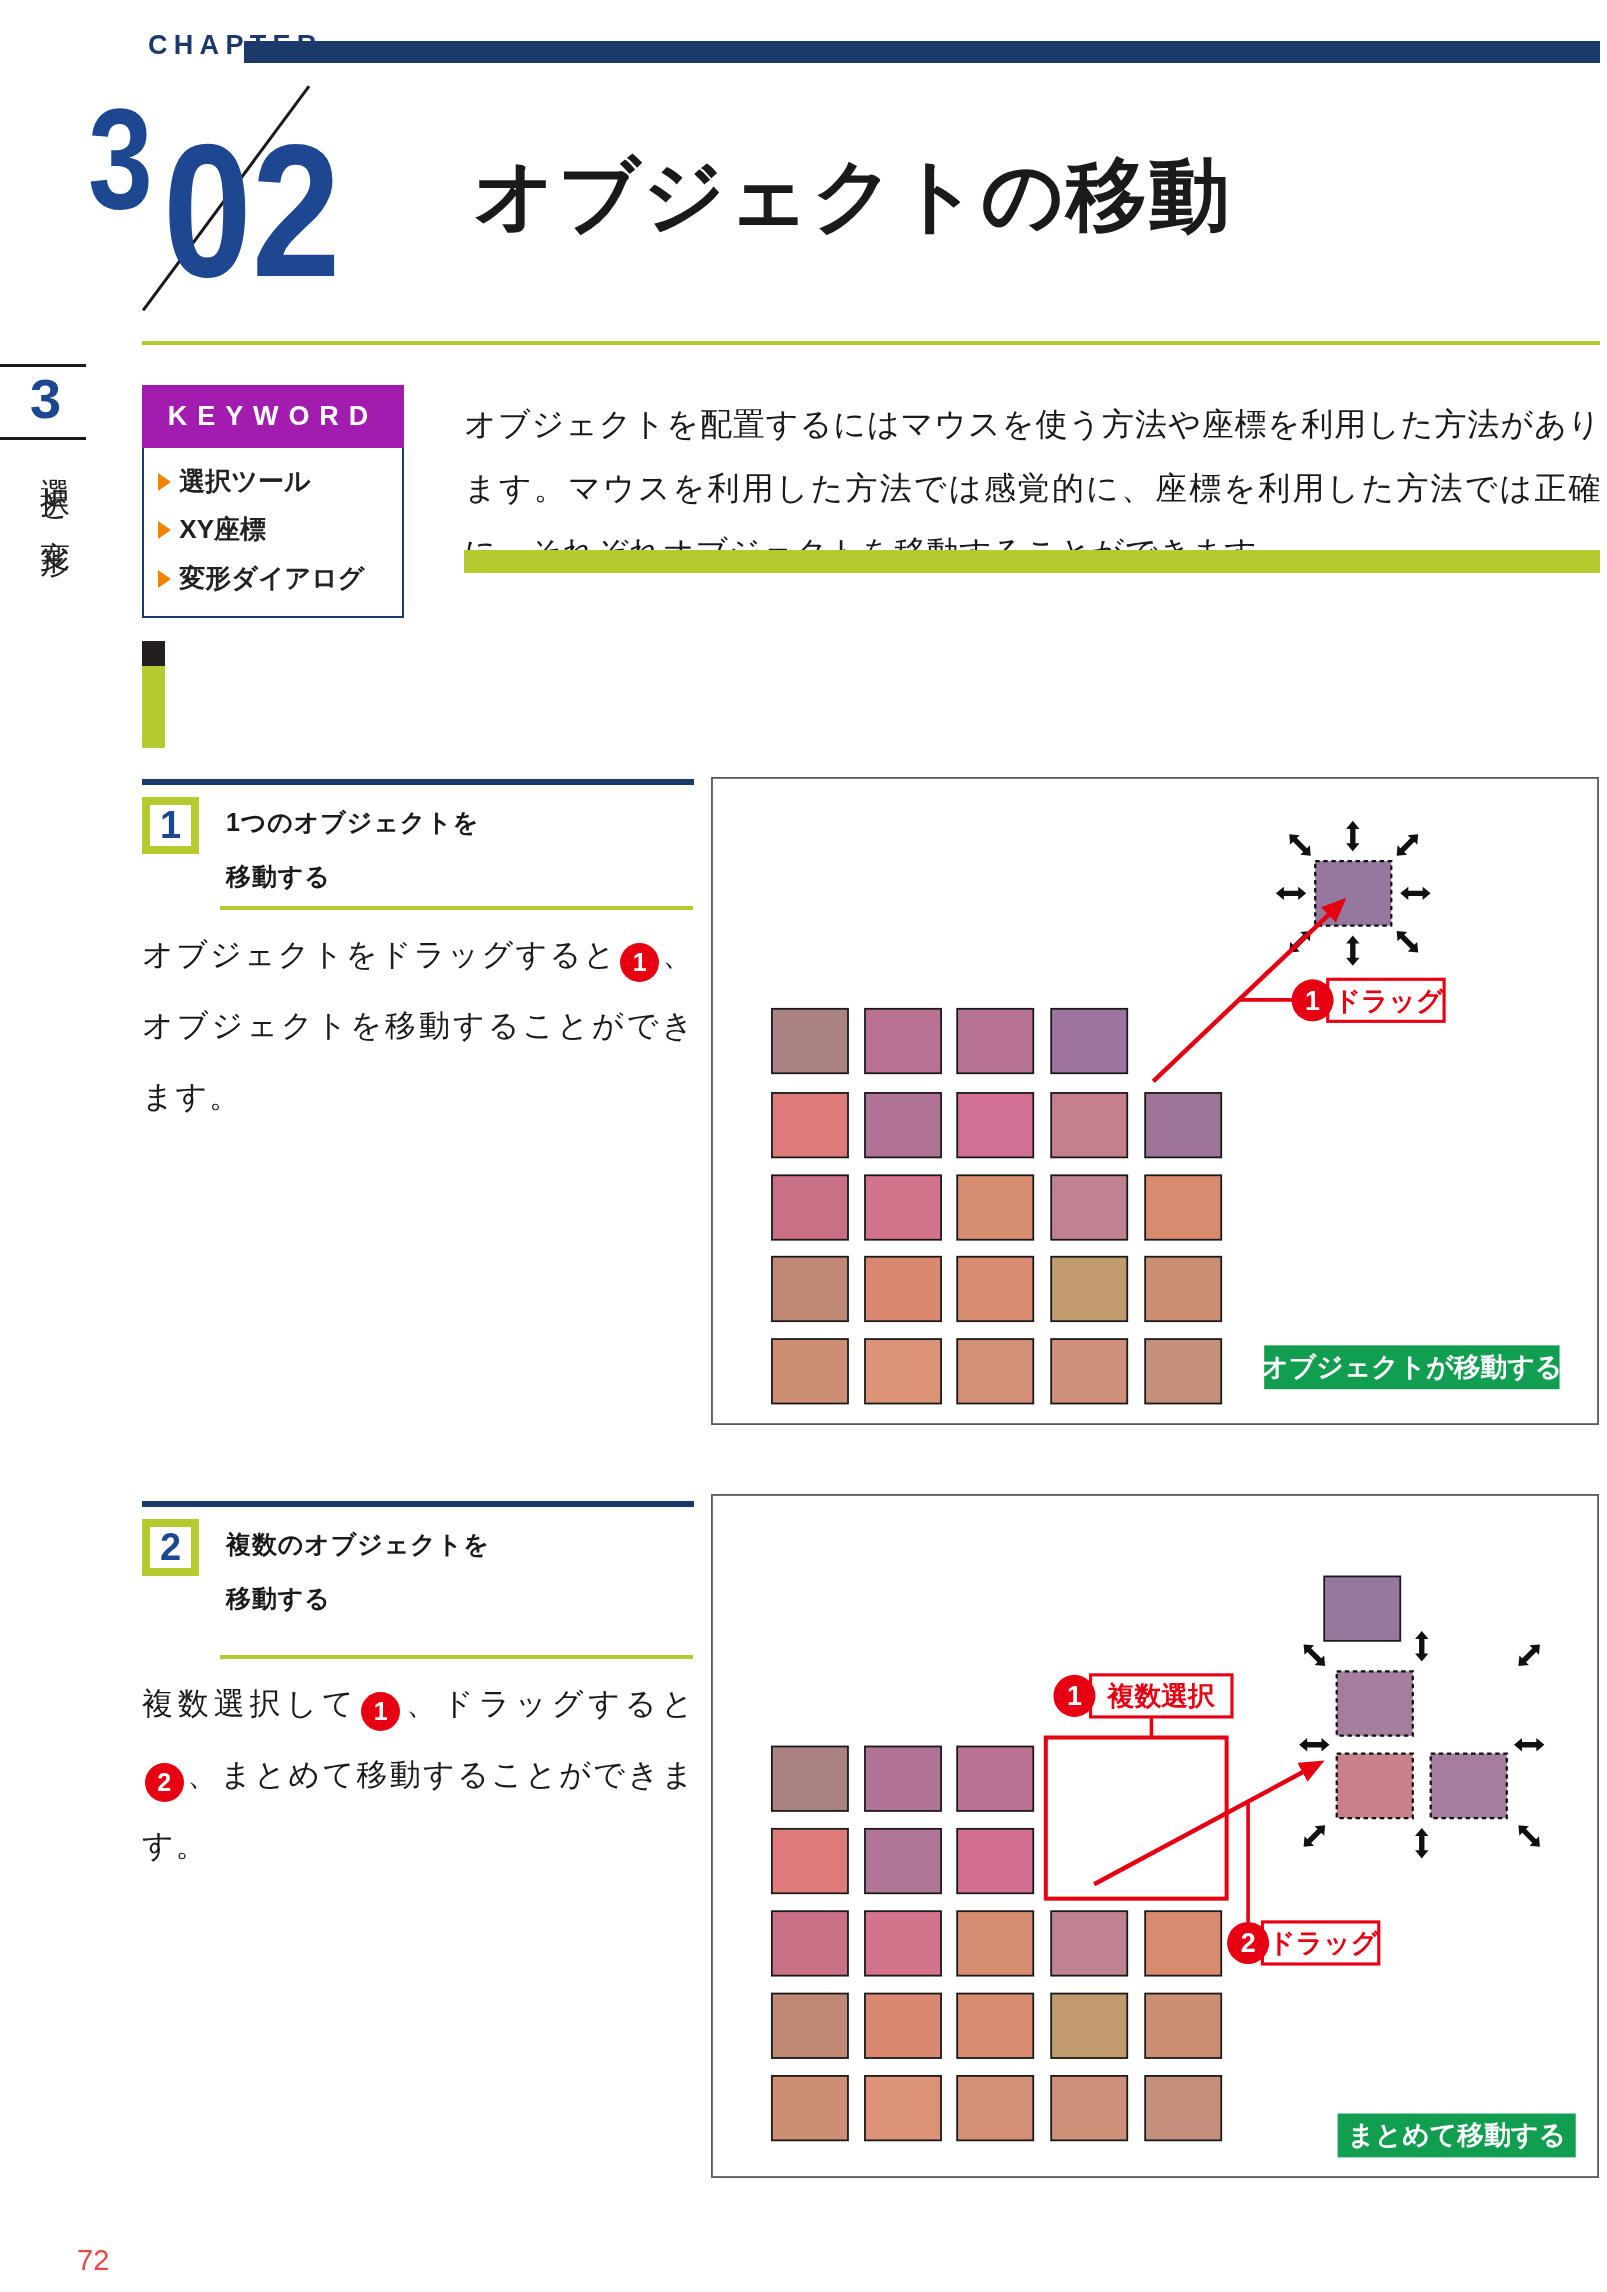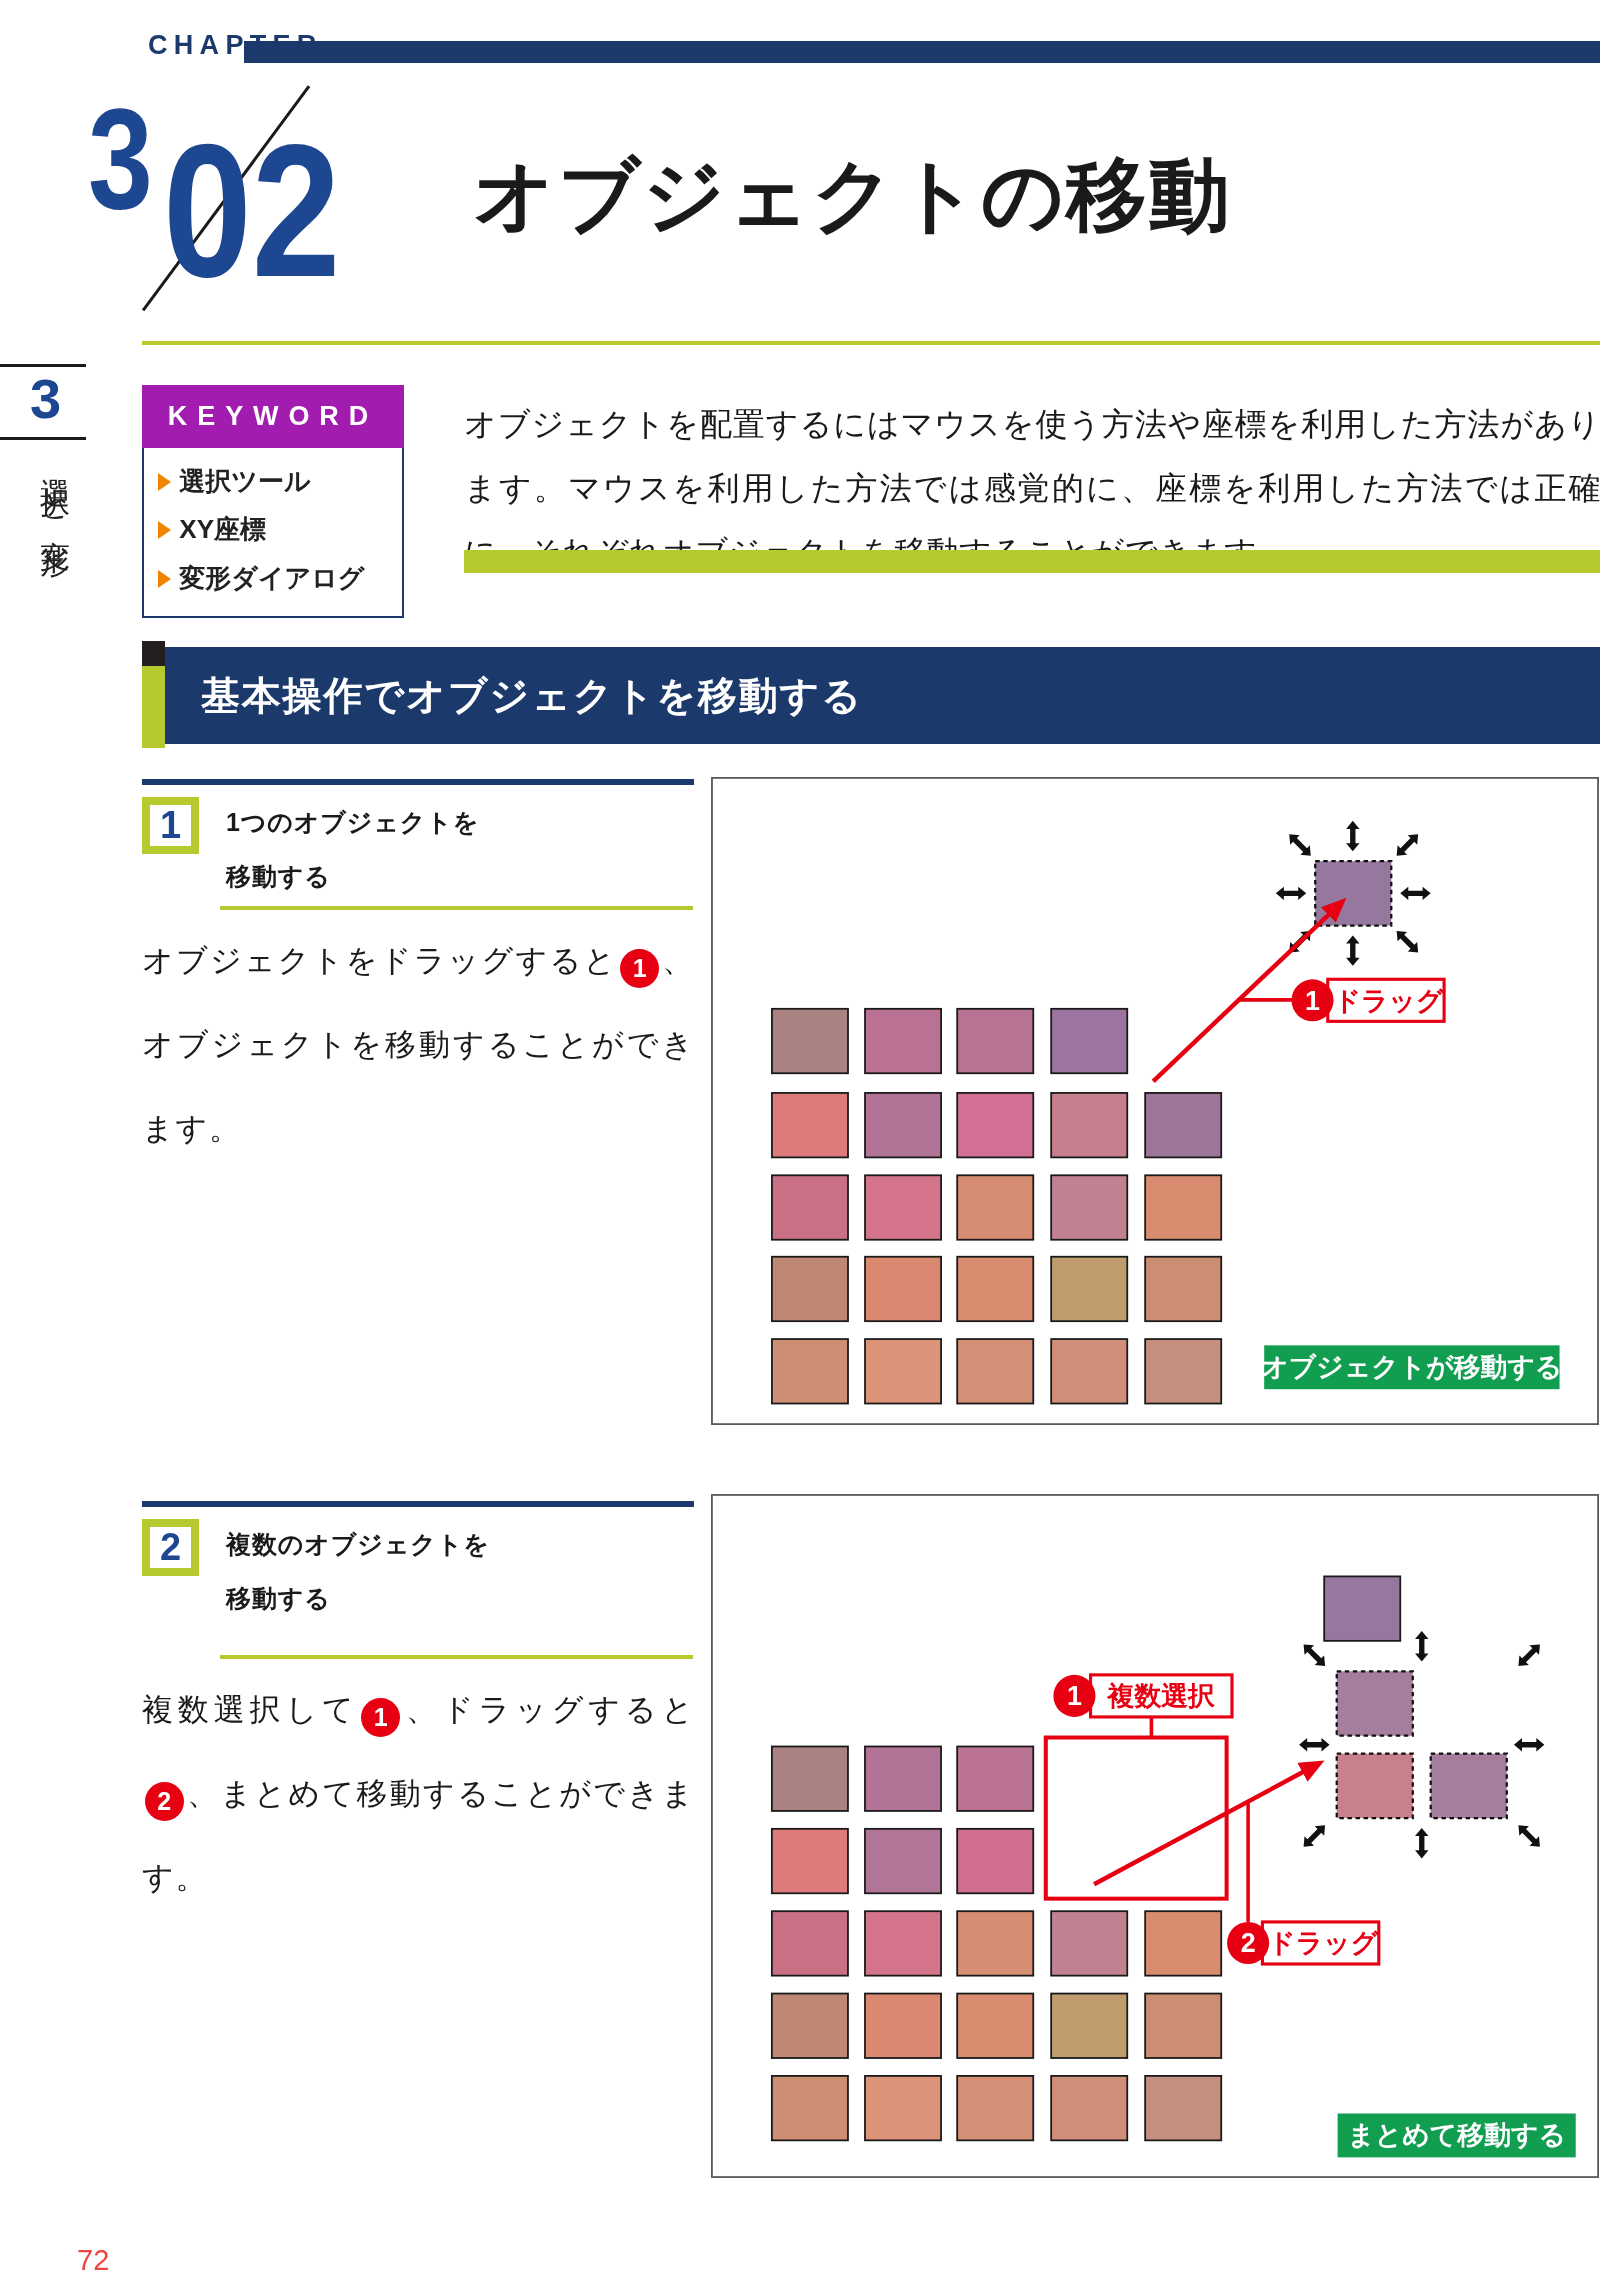"基本操作でオブジェクトを移動する" div.abs { html: <div> <span>基本操作でオブジェクトを移動する</span> </div> -> none }
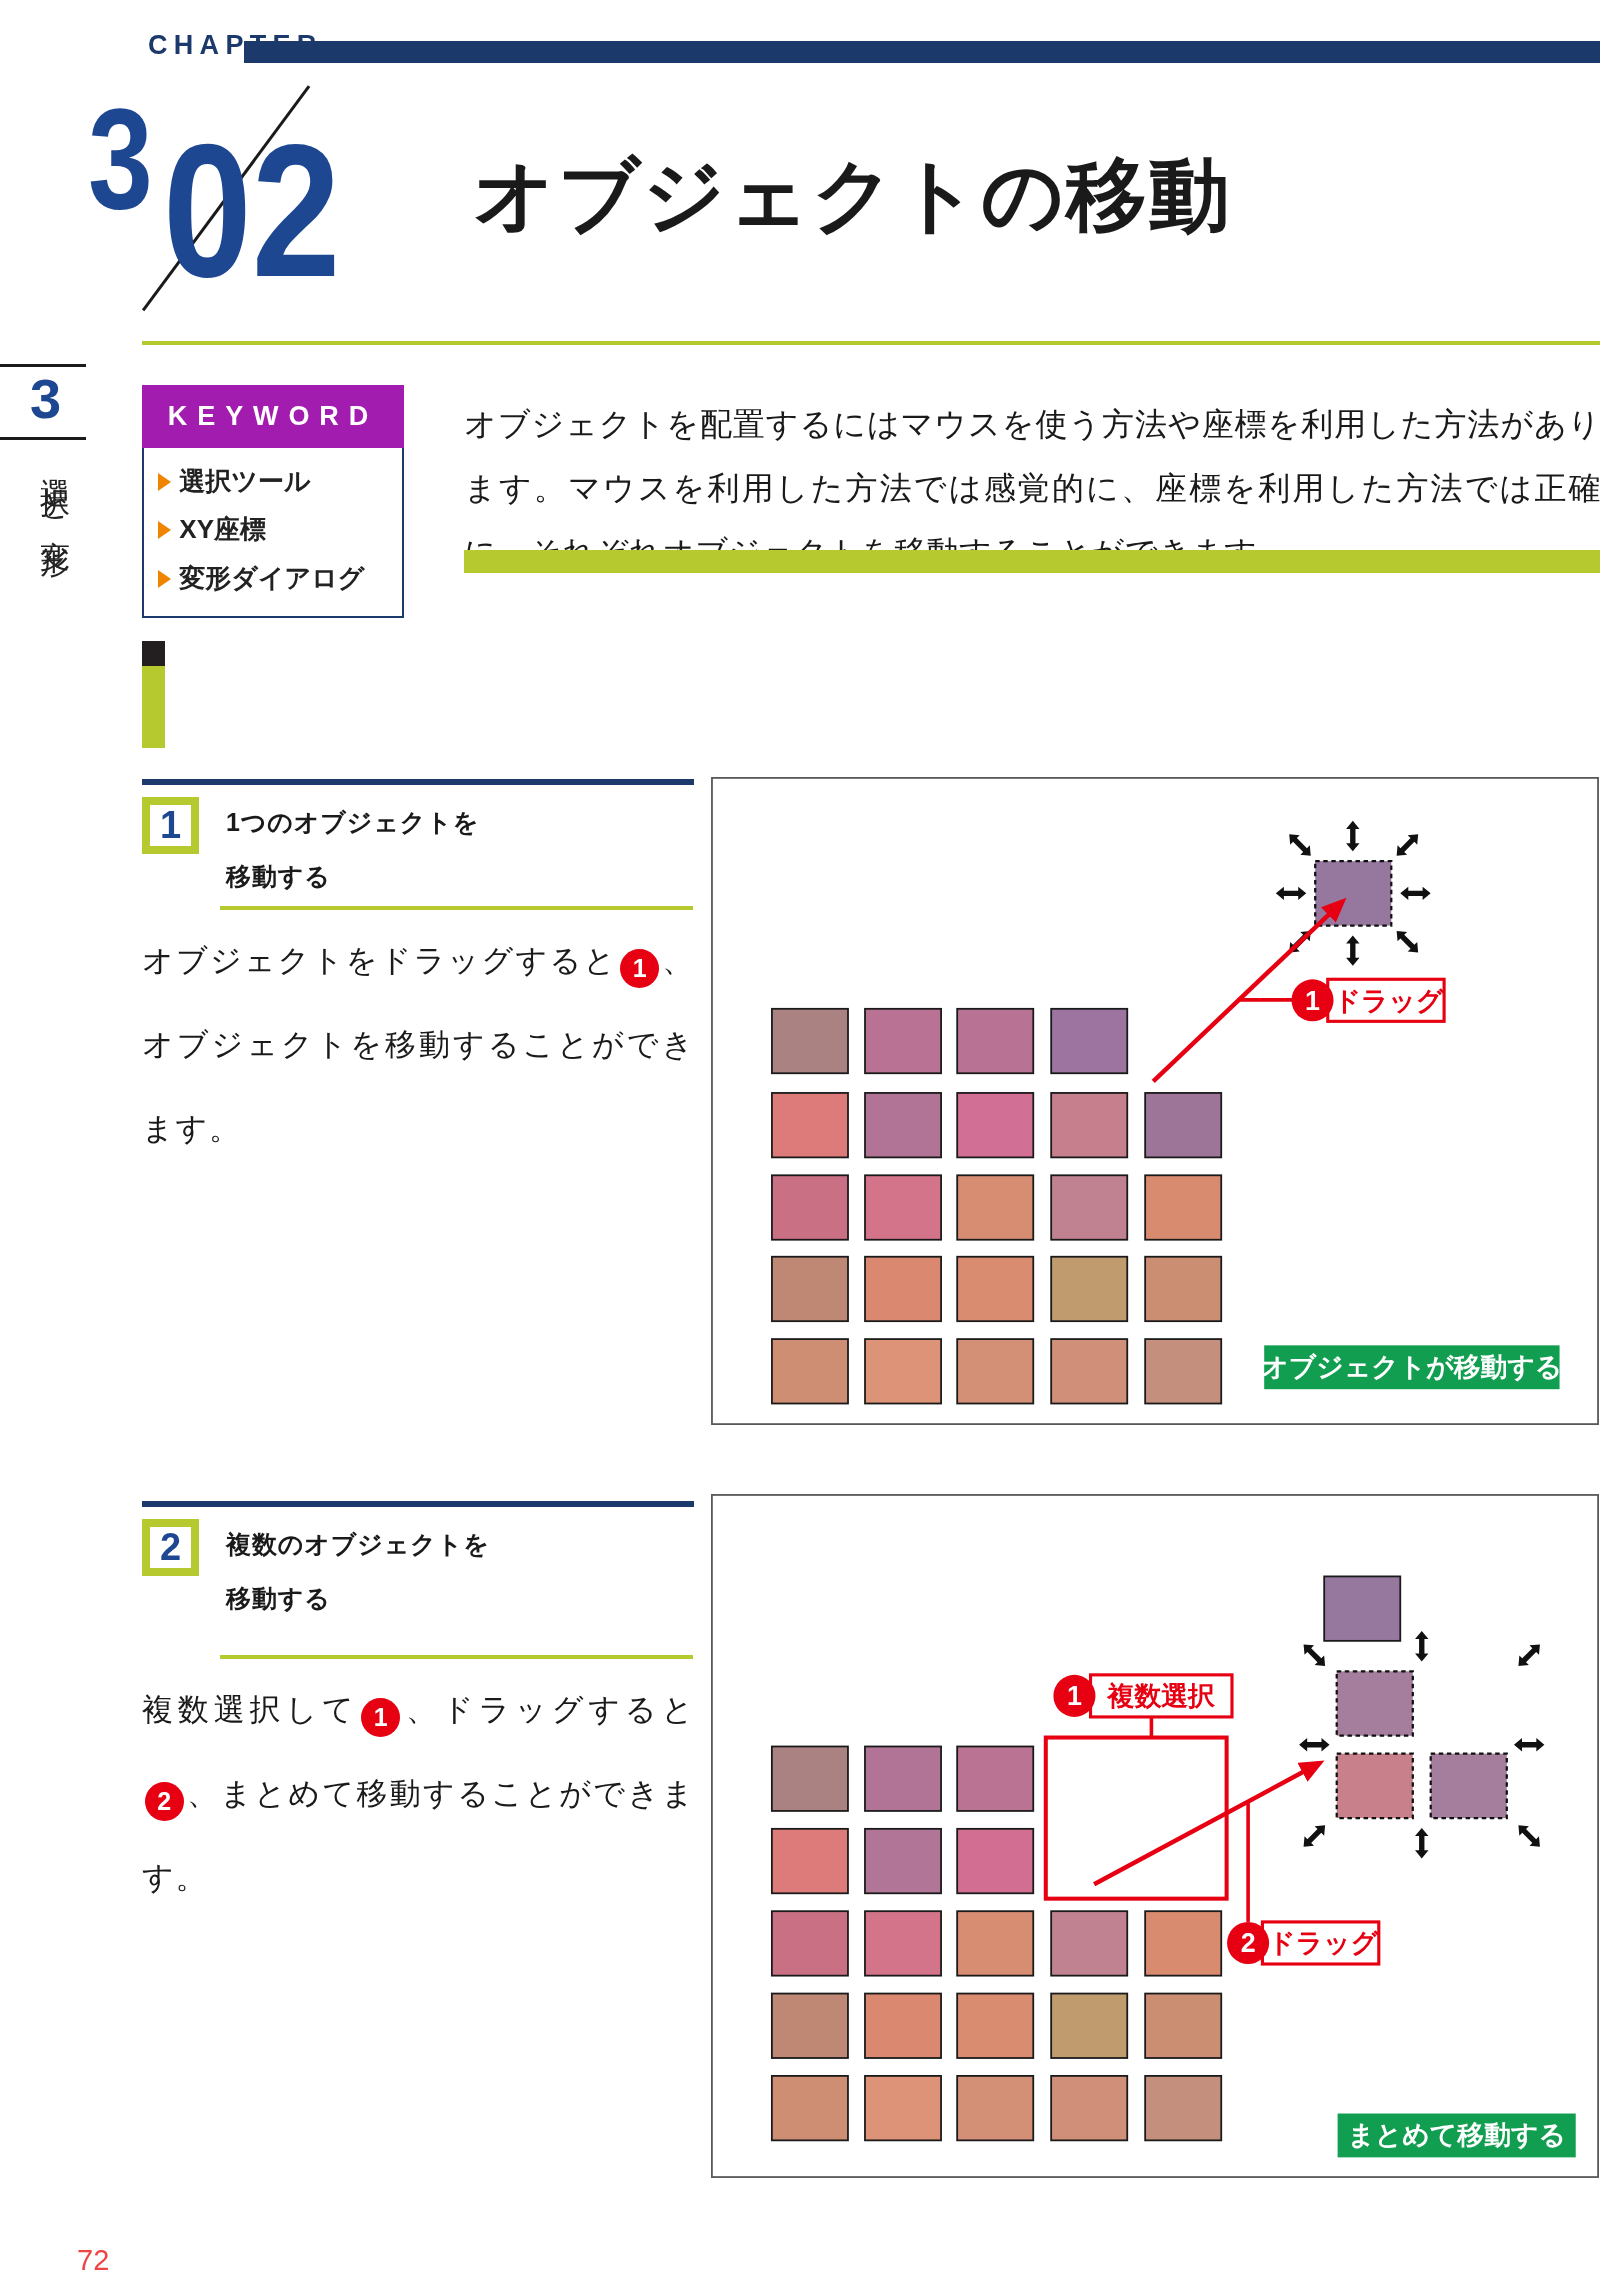"オブジェクトをドラッグすると 1 、オブジェクトを移動することができます。" .step-body { line-height: 84px -> 71px }
